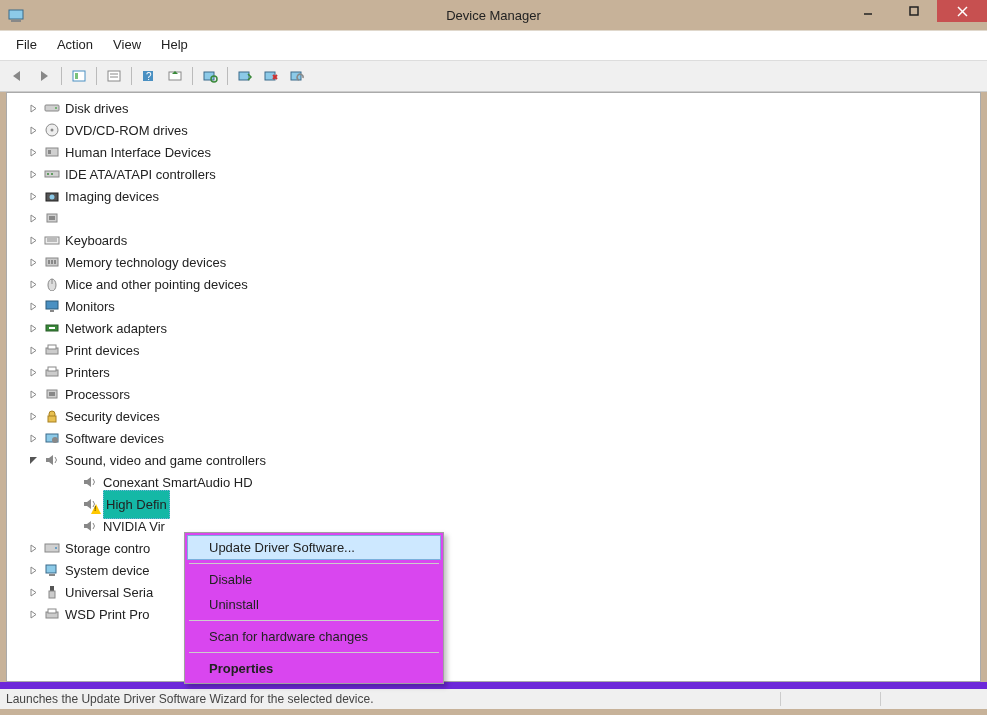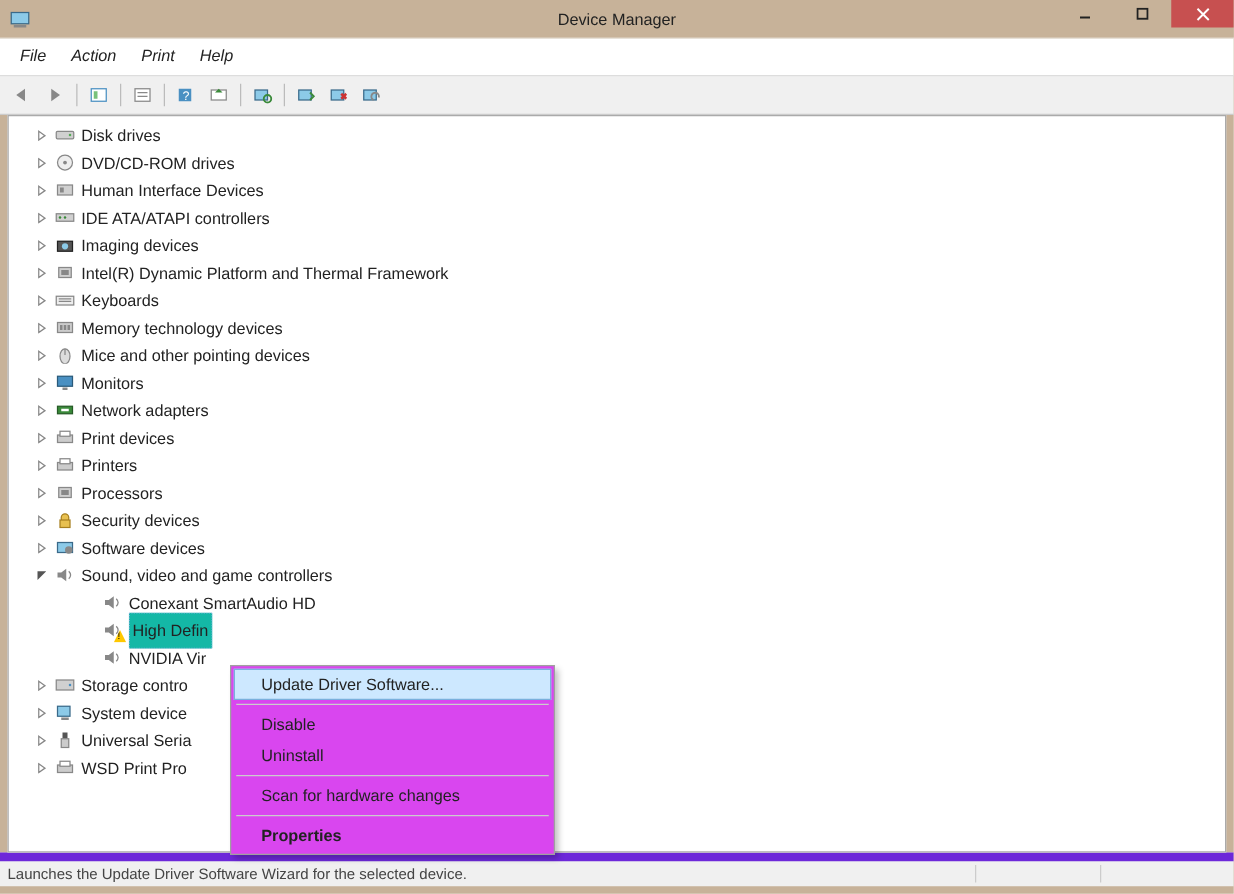"File" .menu-item { font-style: italic -> none }
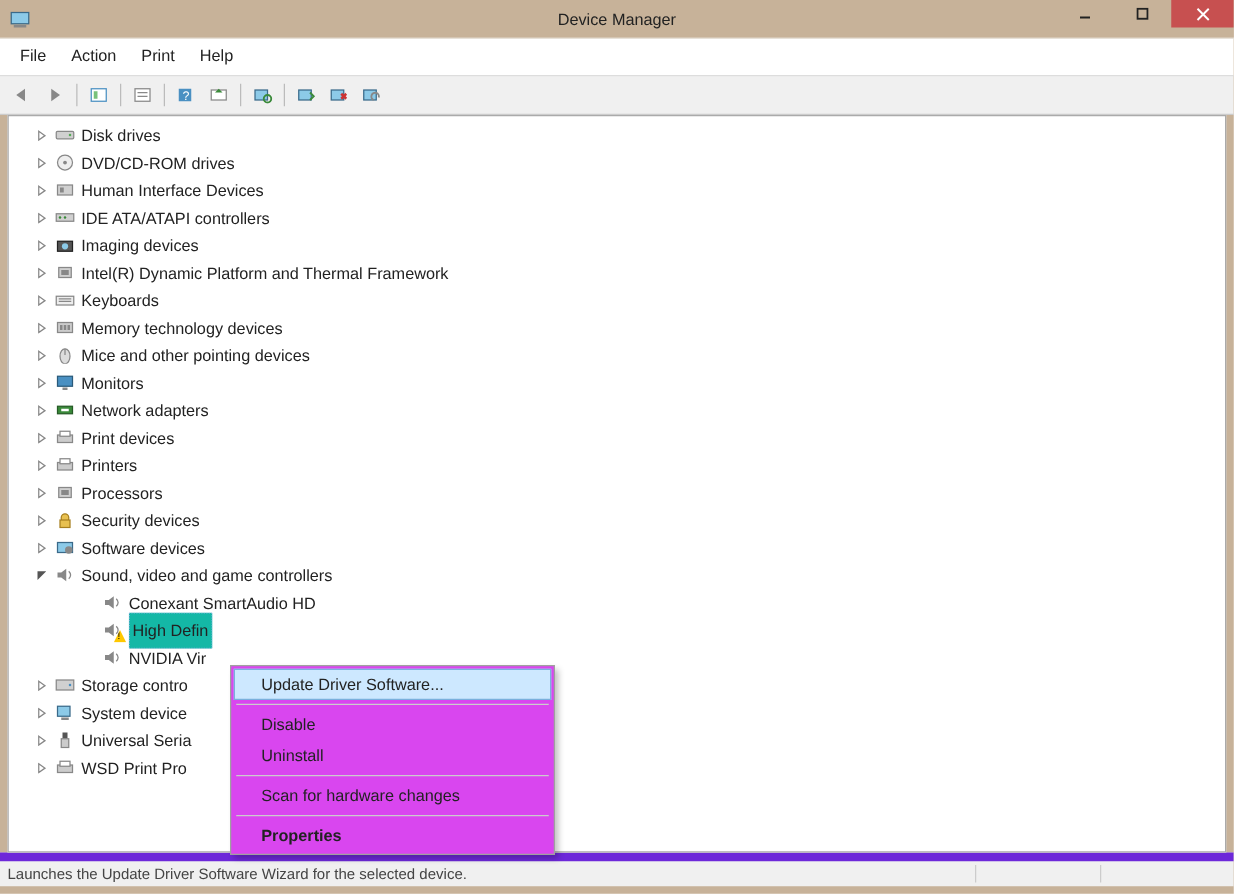"Print" div.menu-item { text: Print -> View }
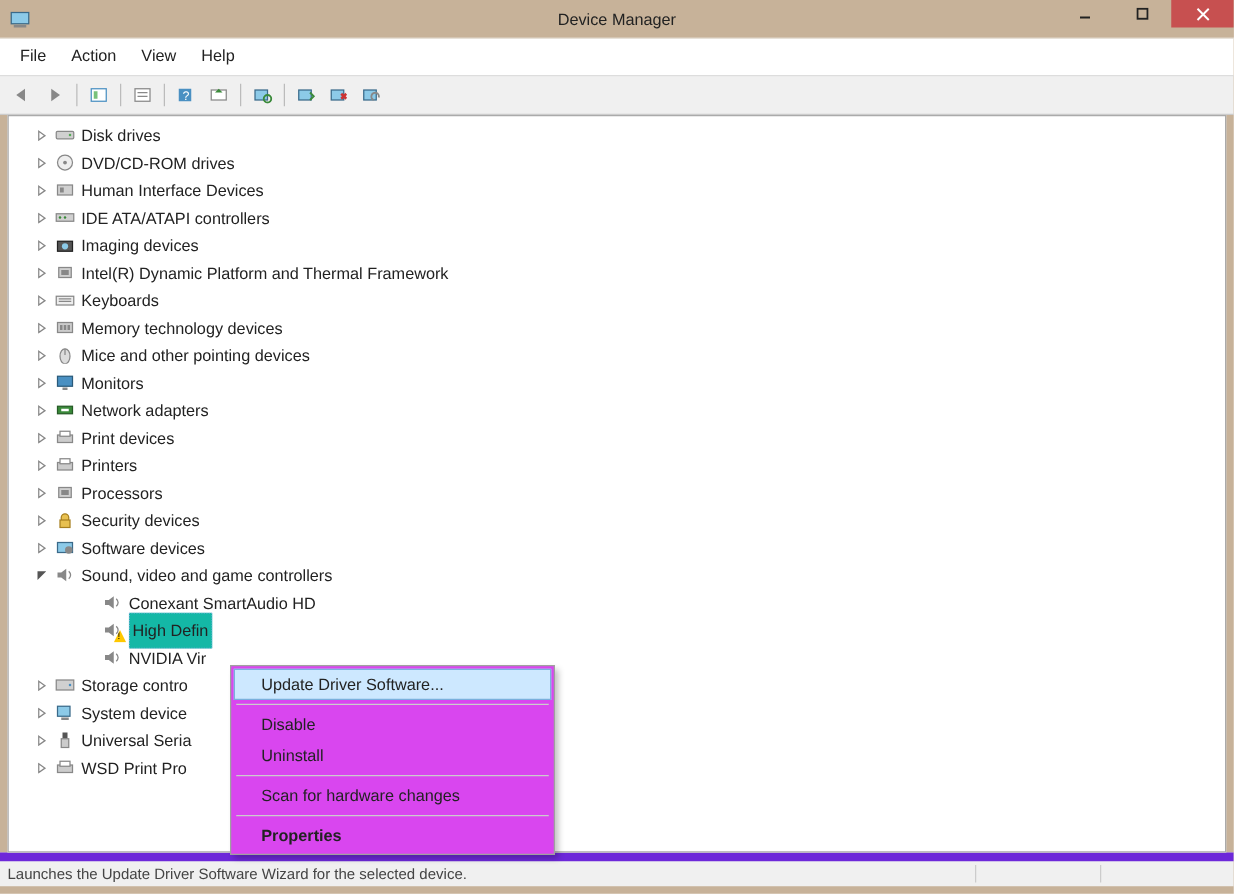"Intel(R) Dynamic Platform and Thermal" span.node-label { html: <span>Intel(R) Dynamic Platform and Thermal Framework</span> -> none }
